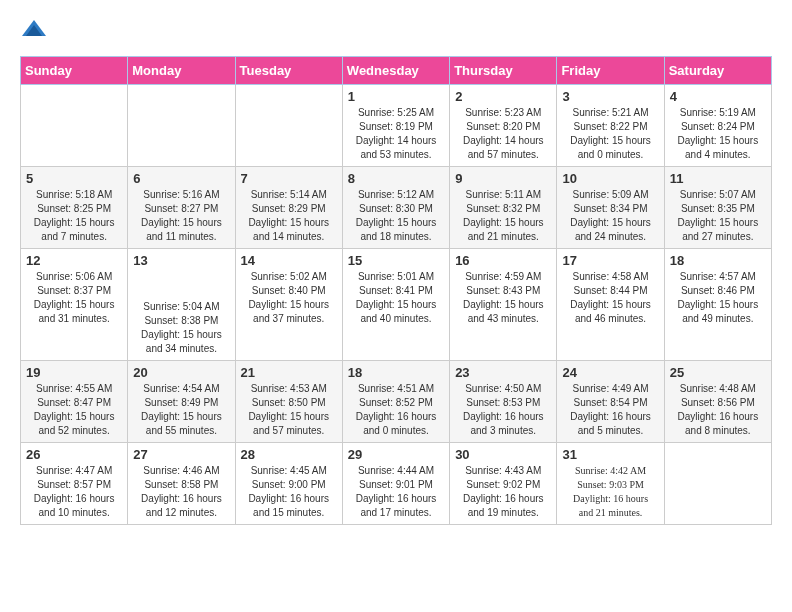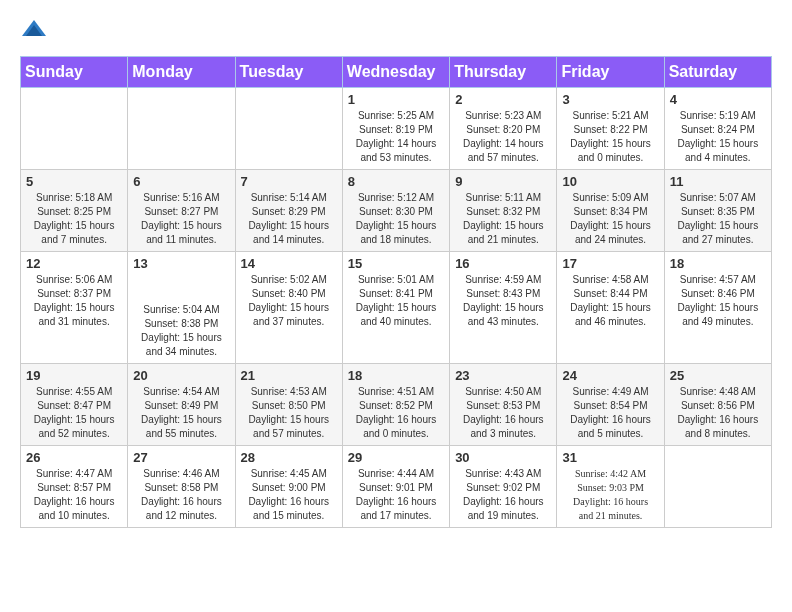"Sunday" thead tr th { background-color: #8b5cf6 -> #ec4899; font-size: 16px -> 13px }
